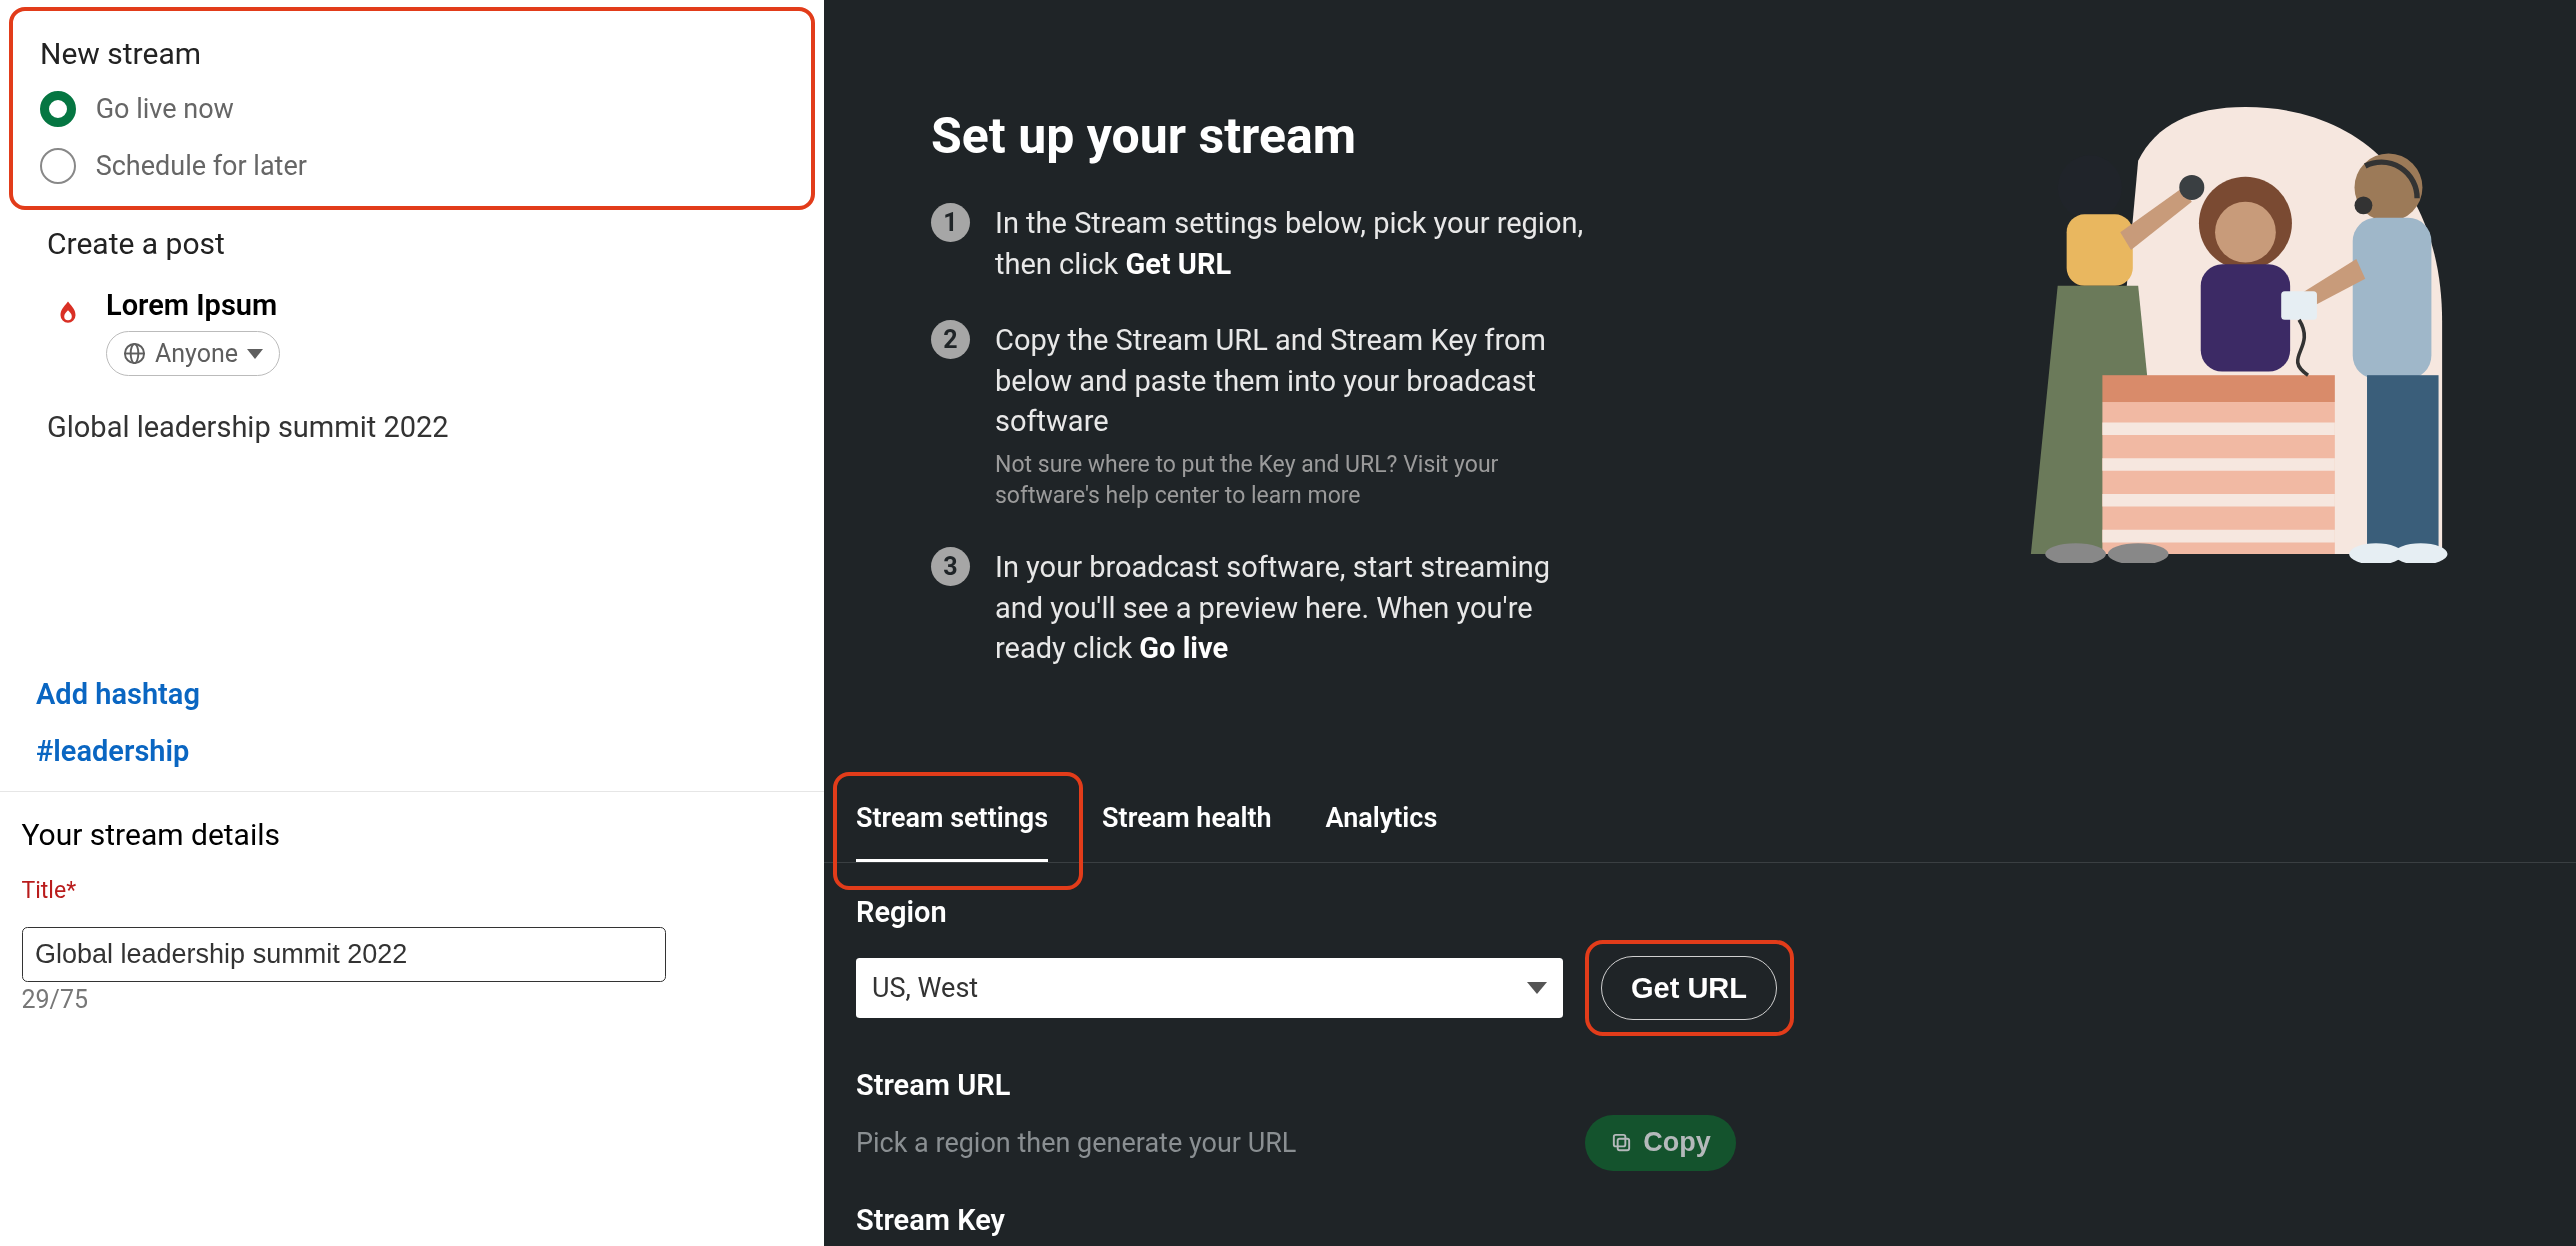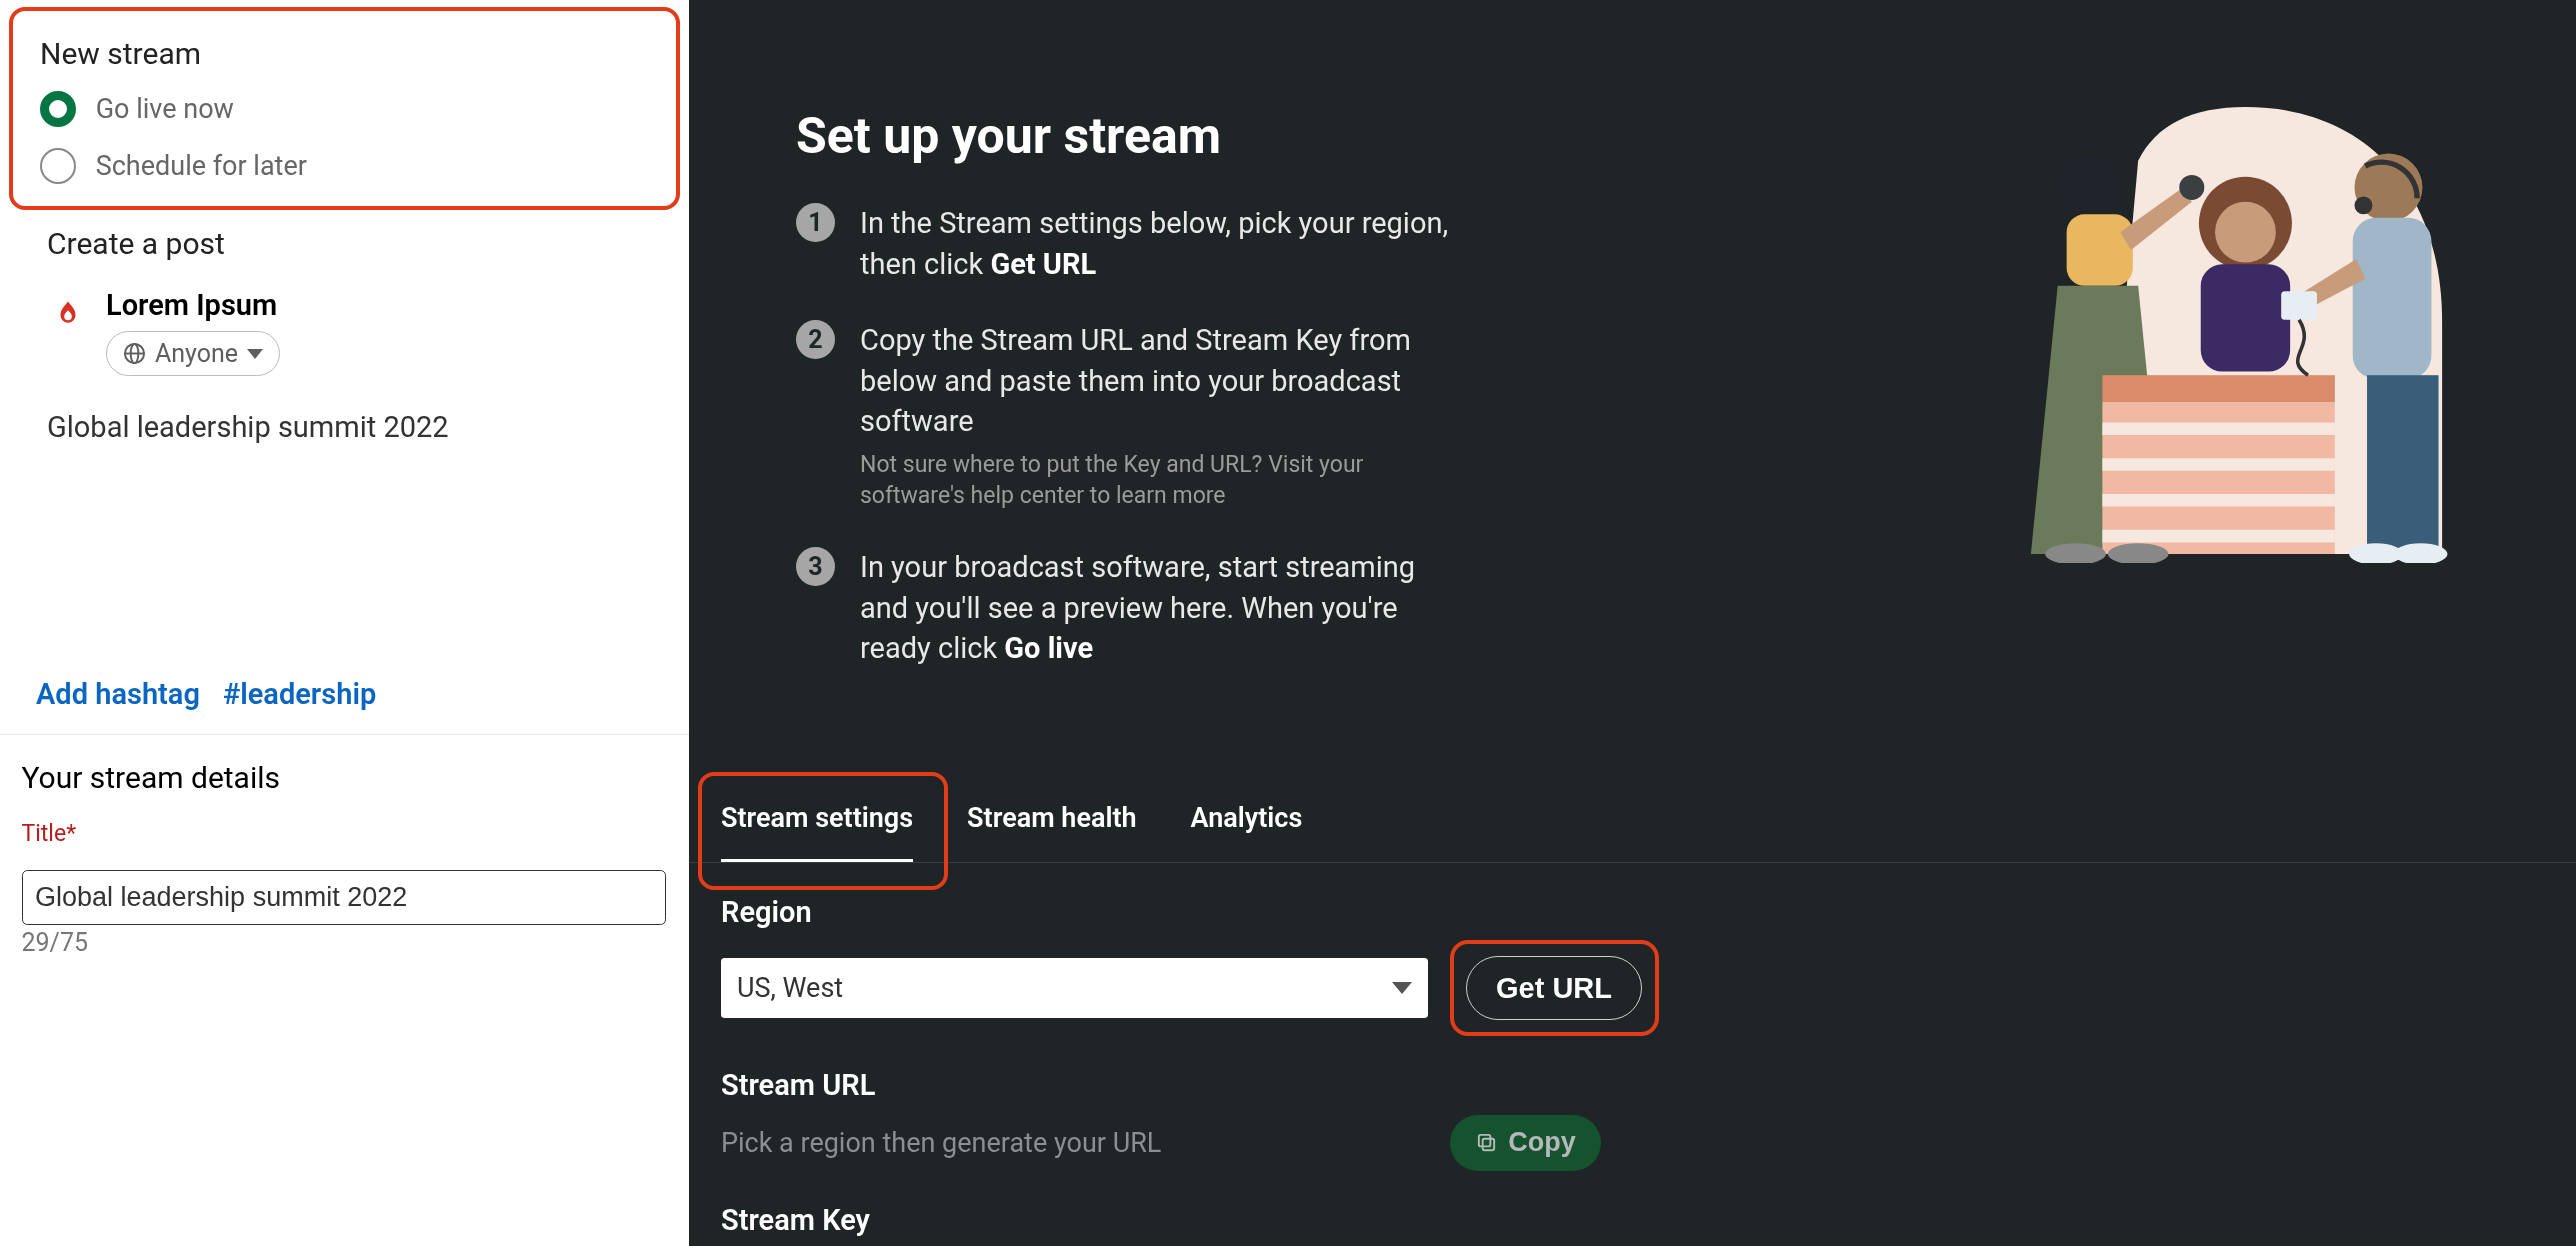"New stream" .sidebar { width: 689px -> 824px }
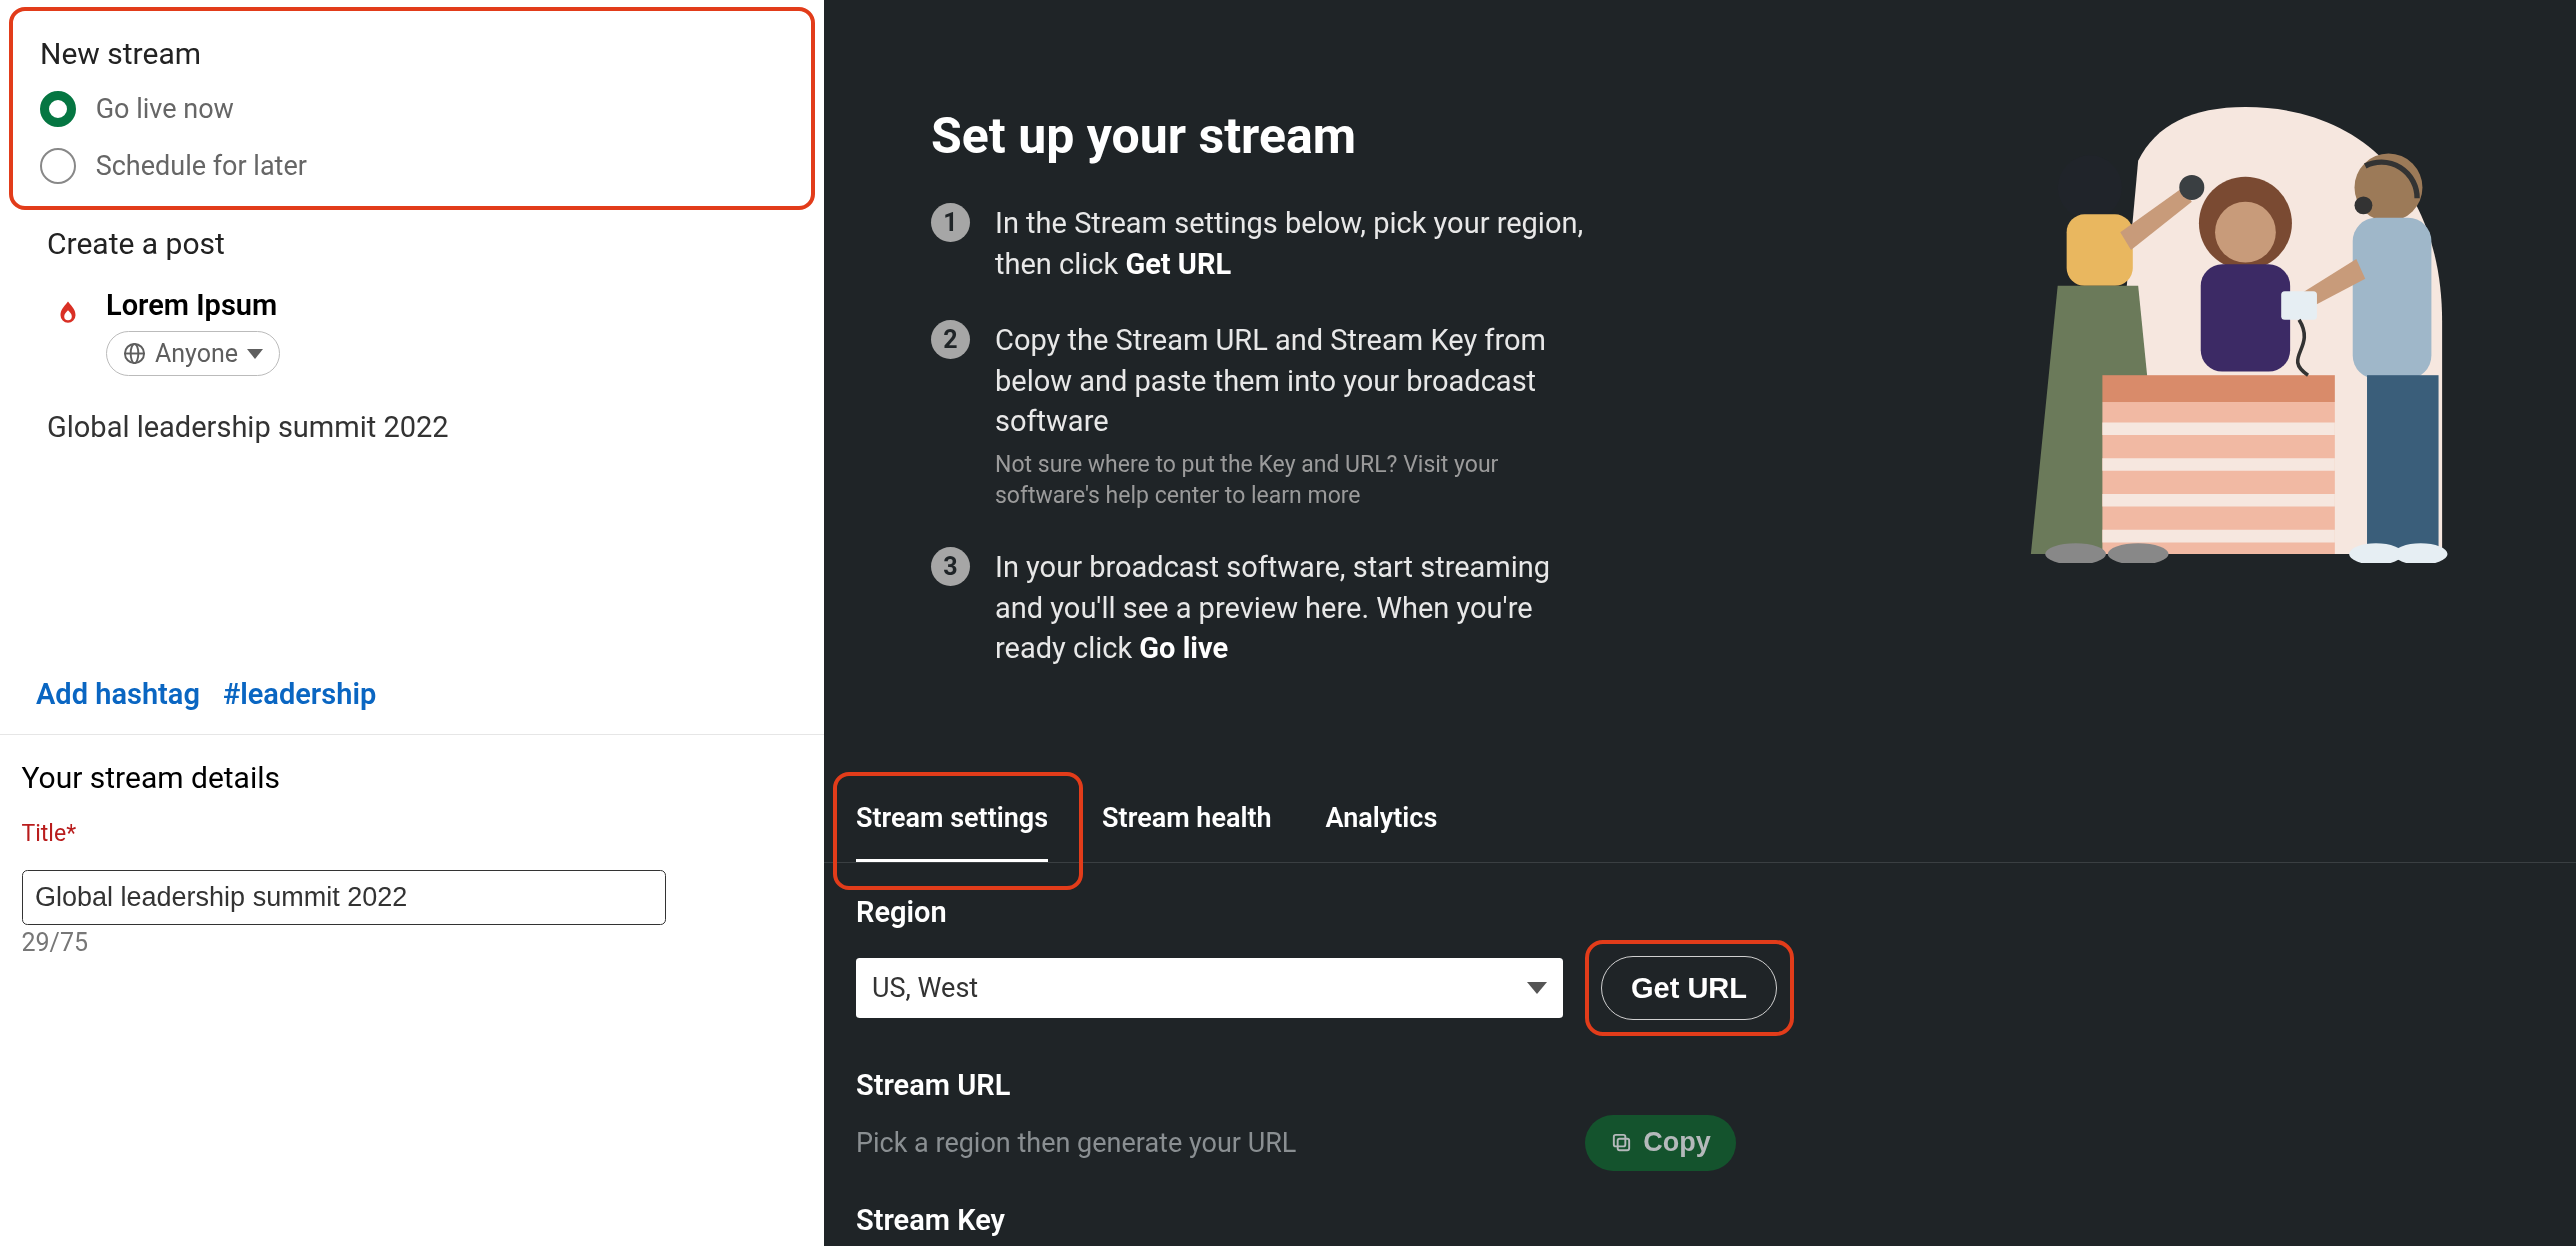"Add hashtag" .hashtag-row { flex-direction: none -> column }
